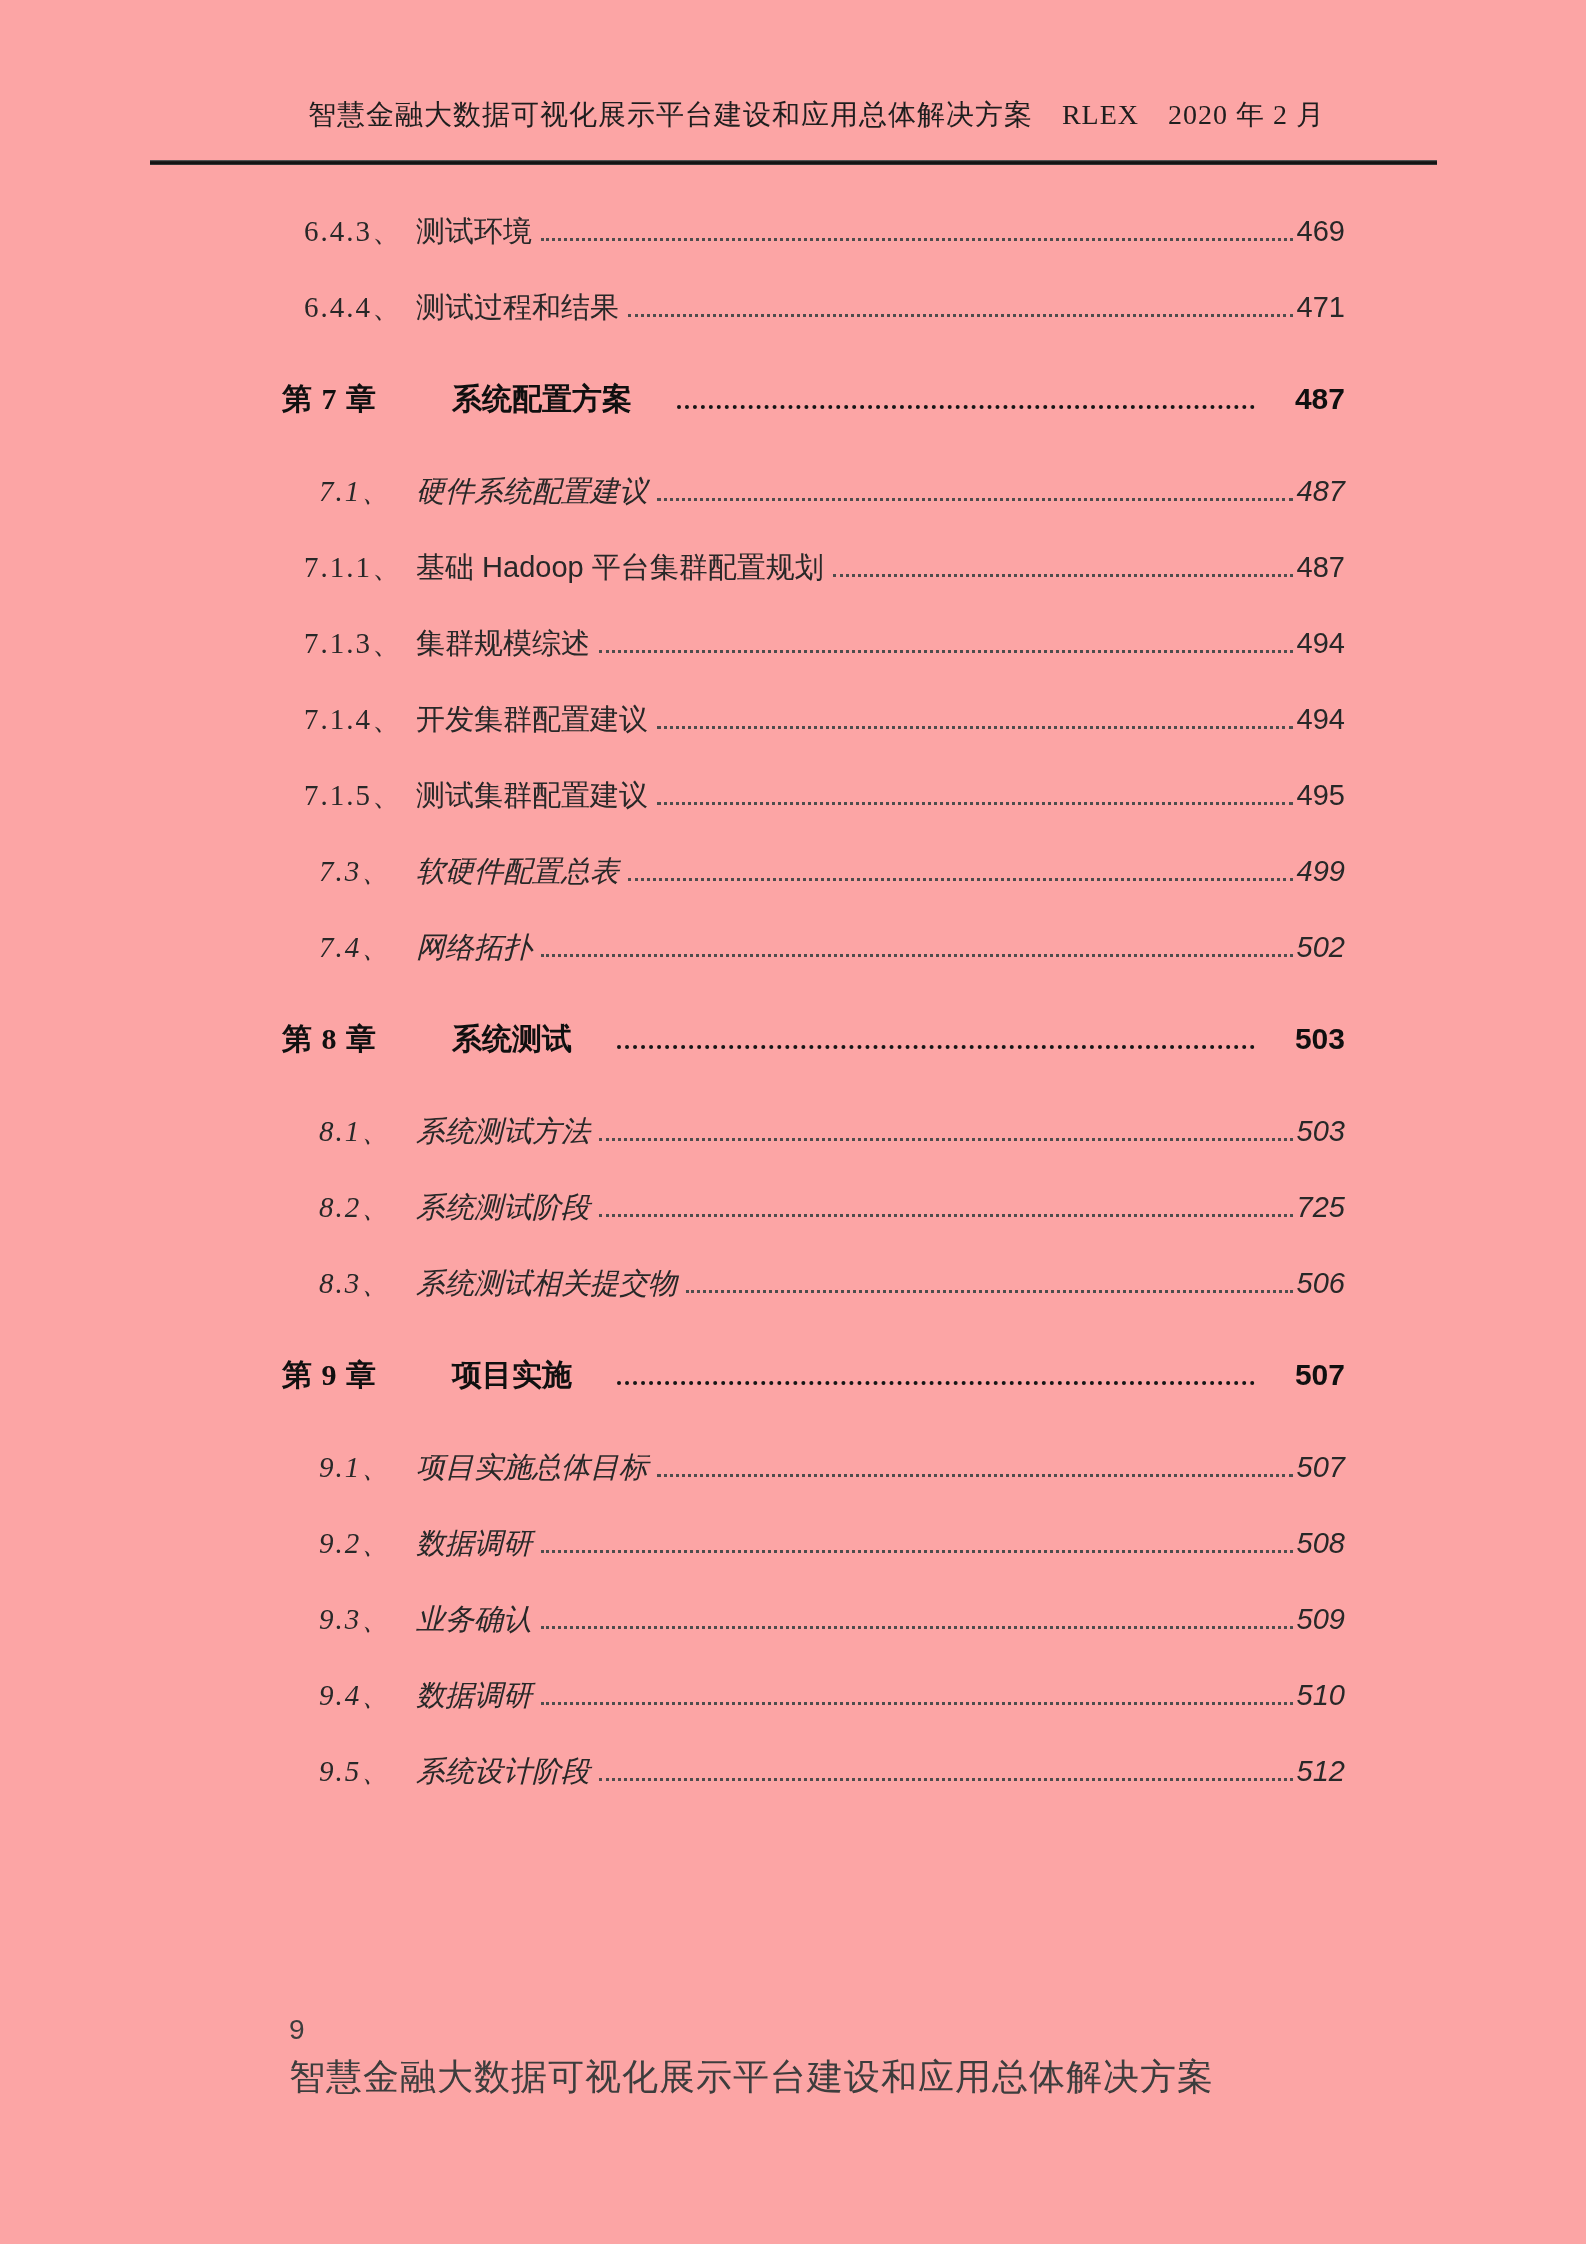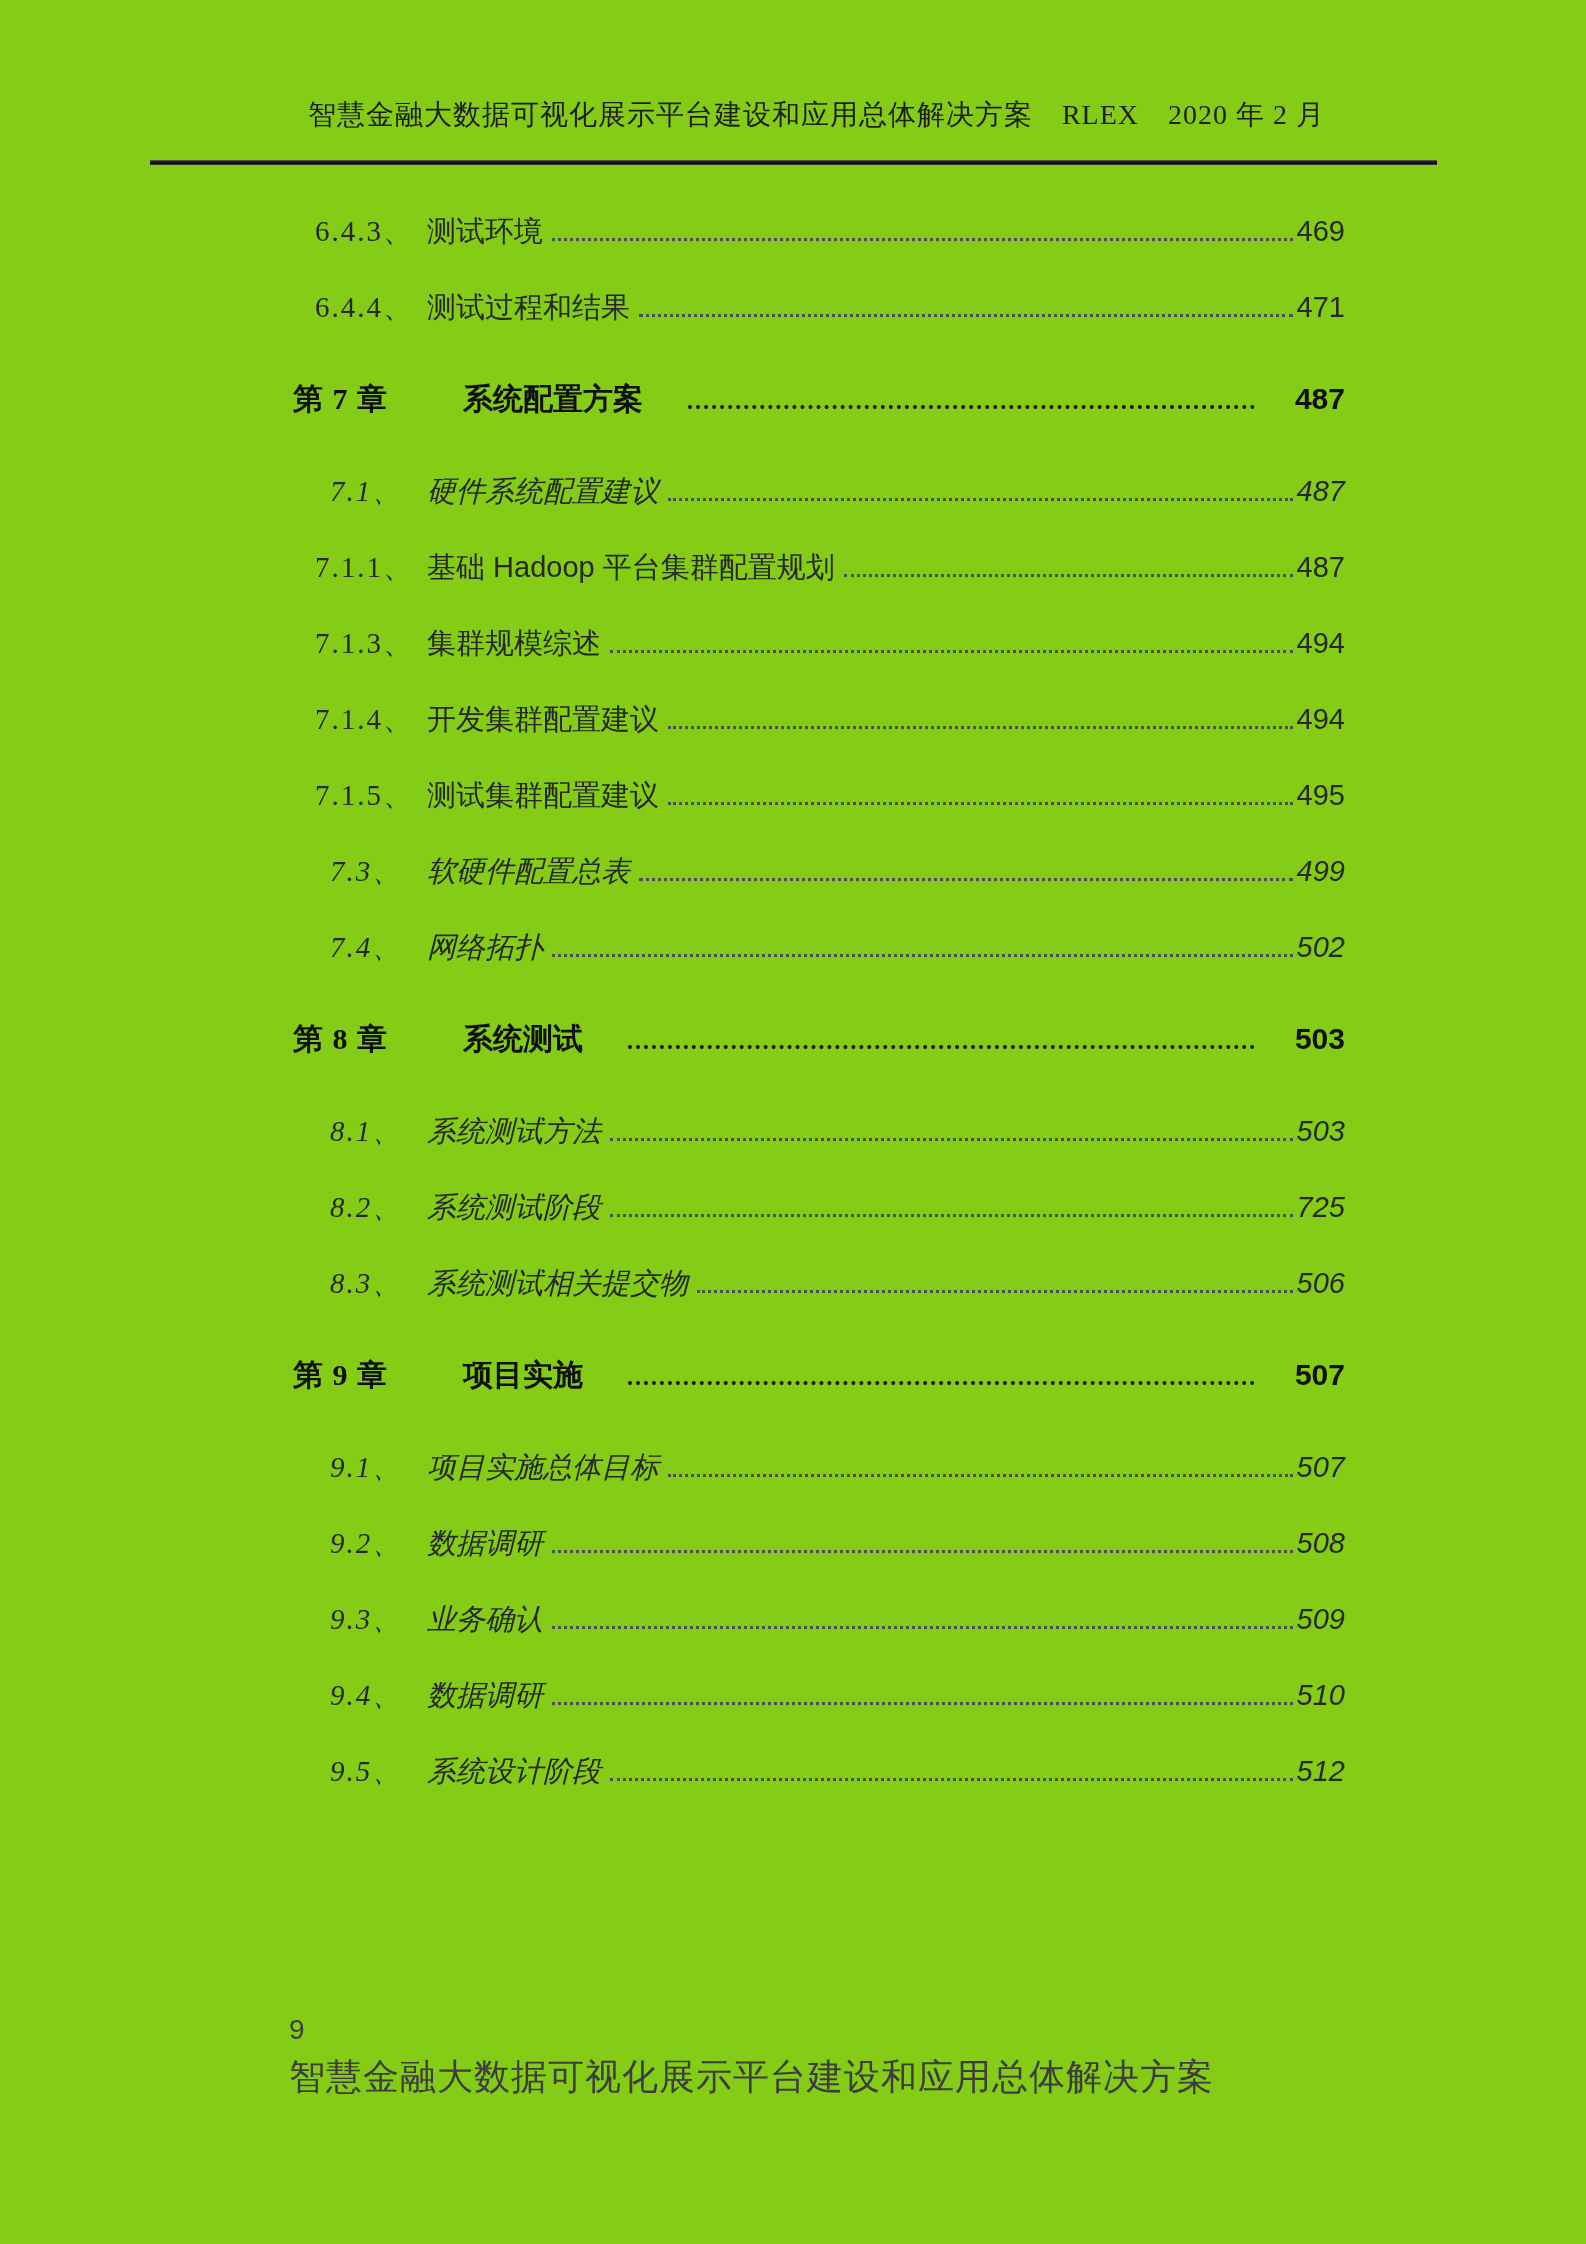"智慧金融大数据可视化展示平台建设和应用总体解决方案 RLEX 2020 年 2" .page { background: #84cc16 -> #fca5a5 }
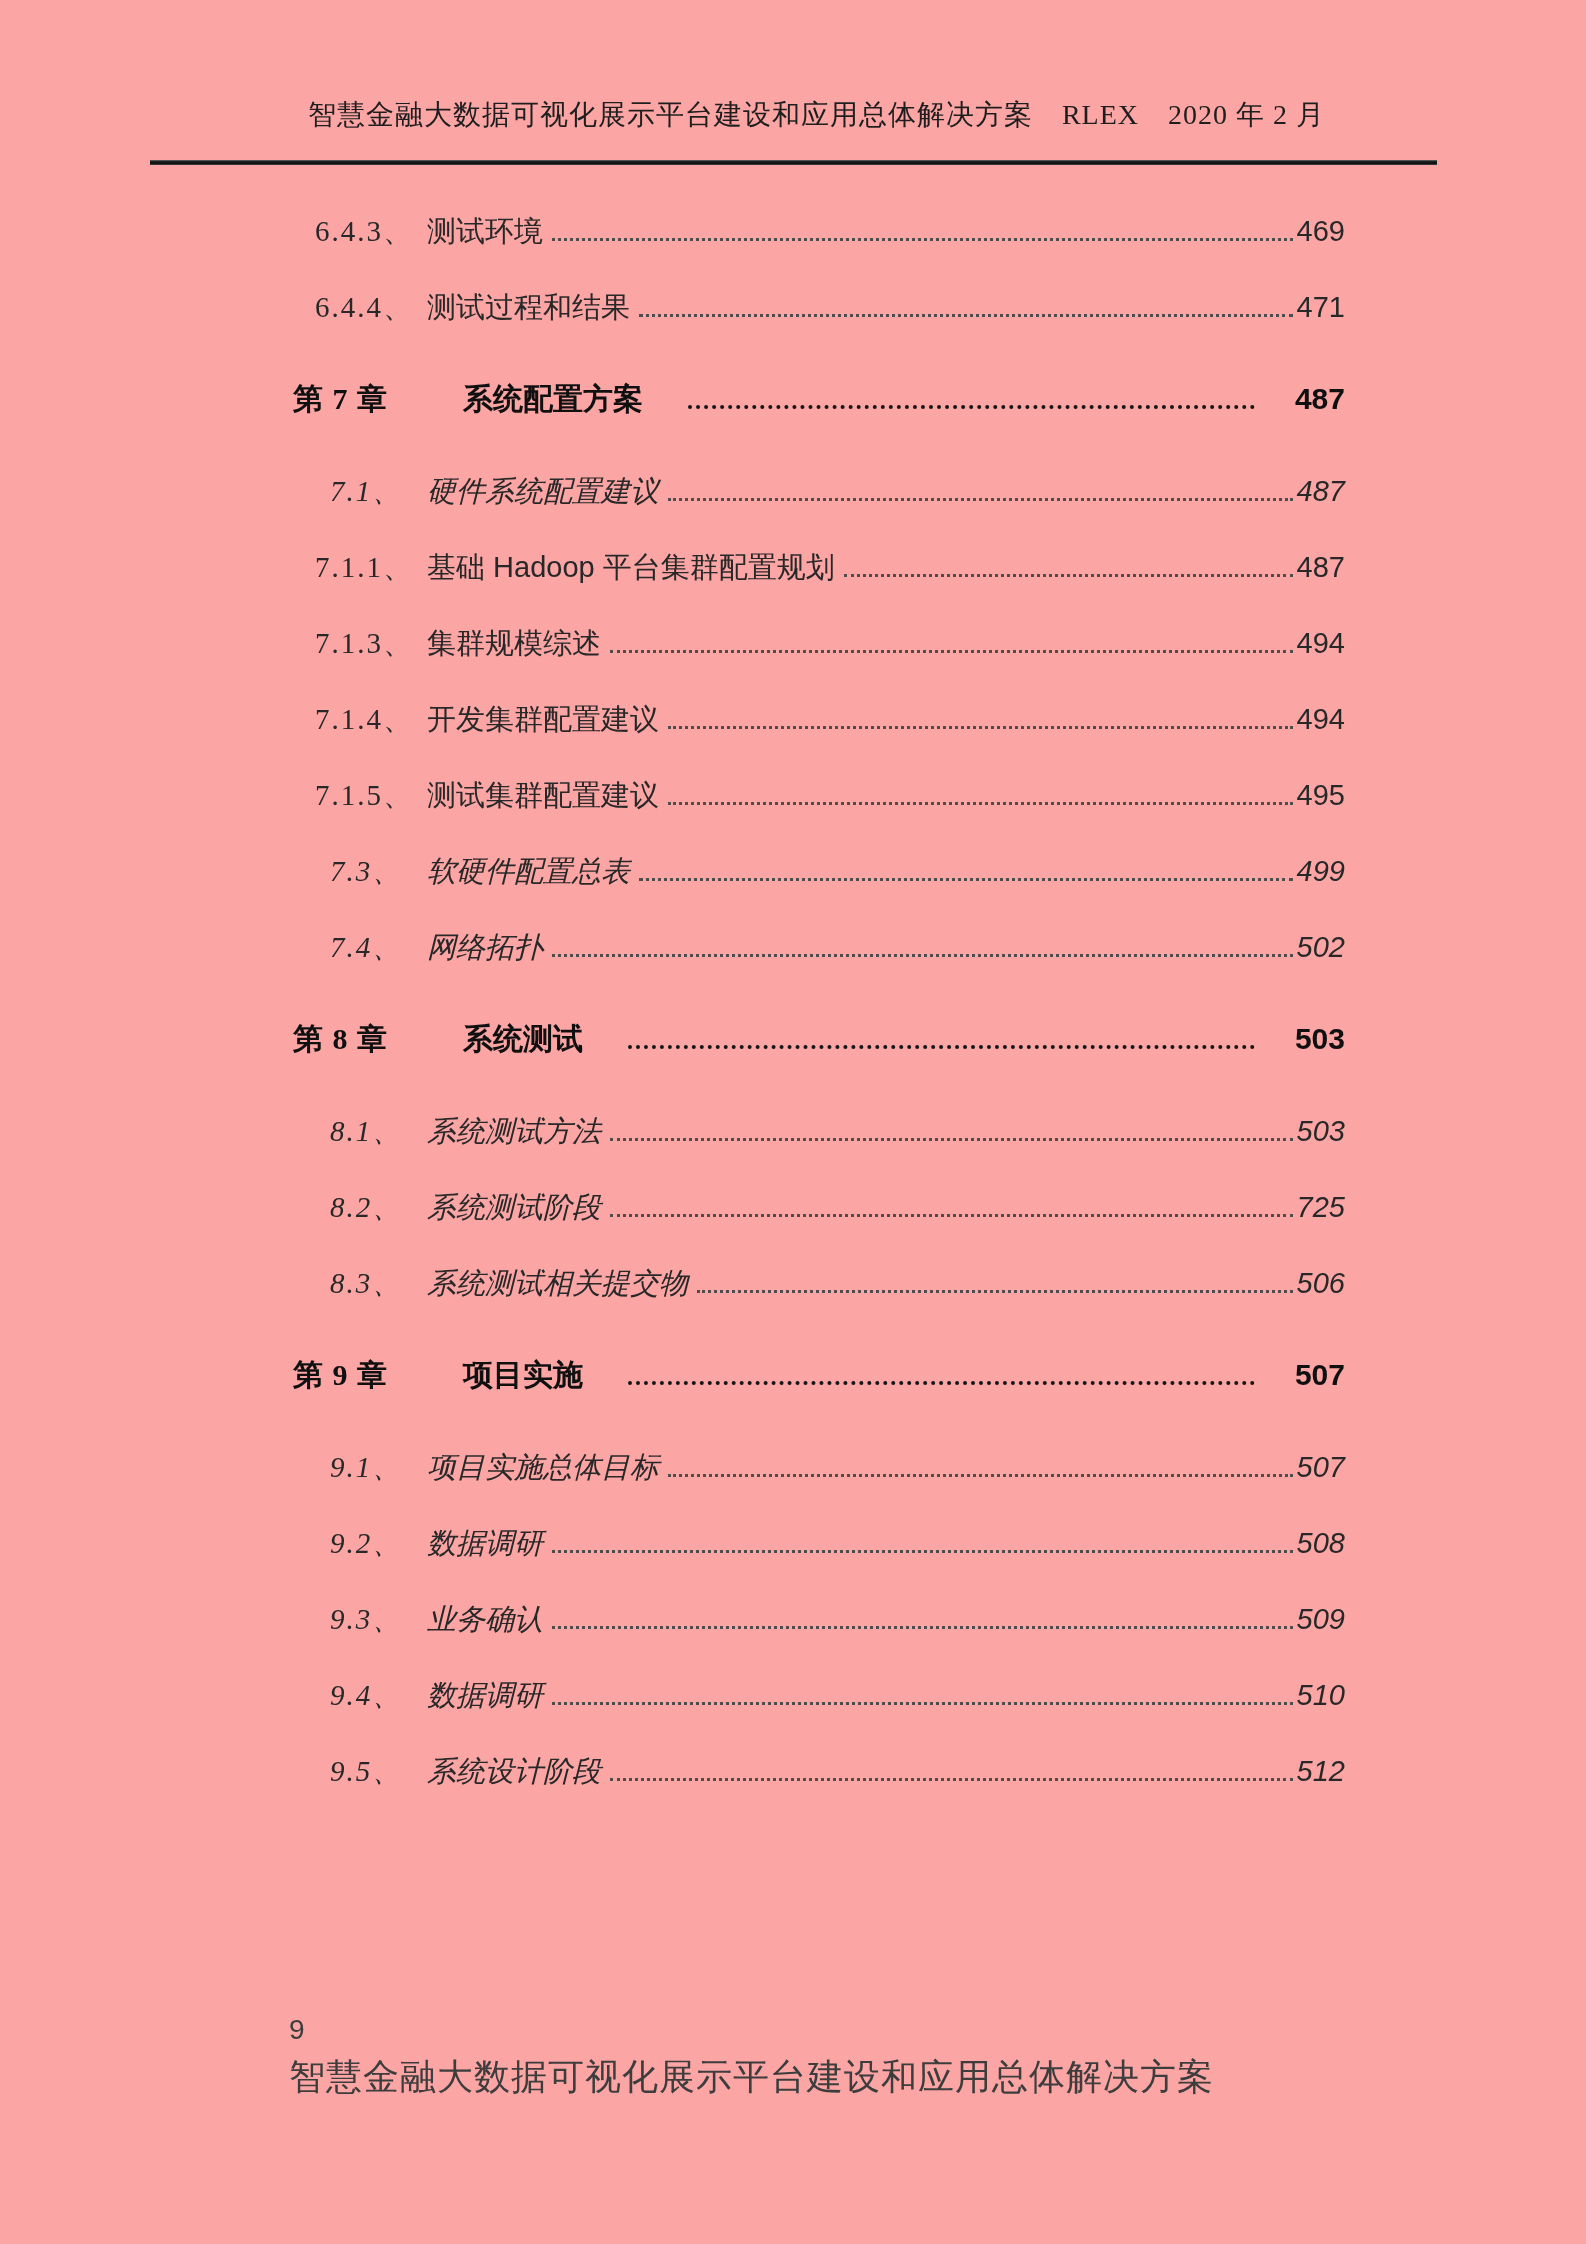"6.4.3、" .toc { left: 293px -> 282px }
